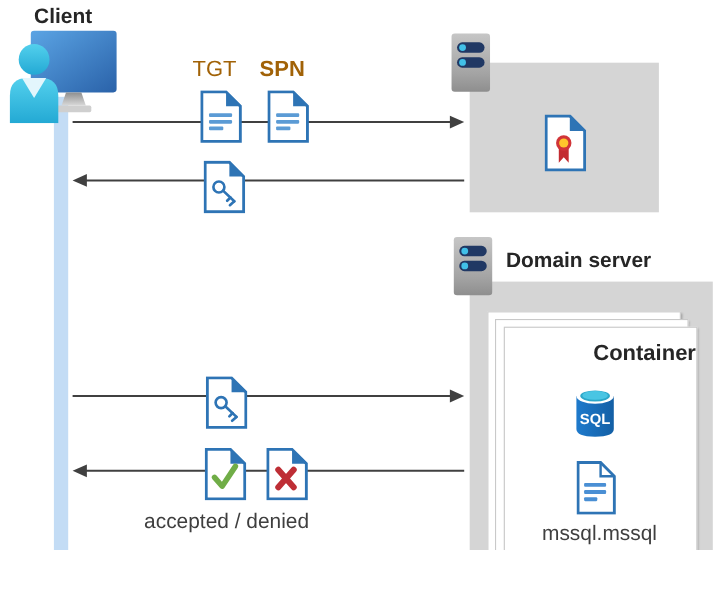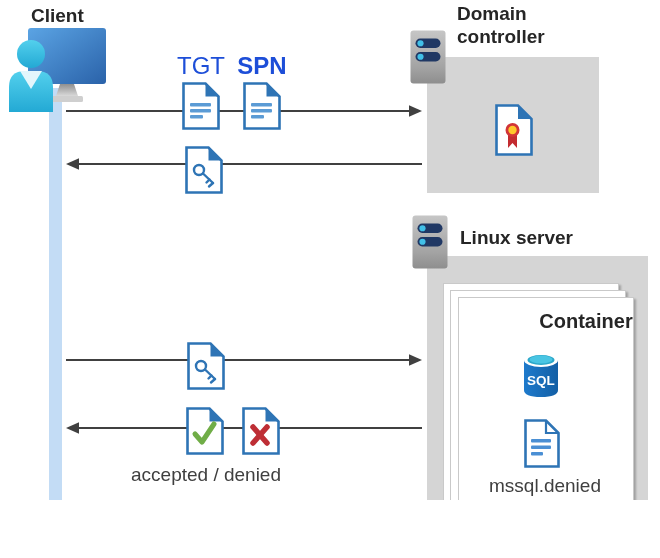"Domain controller" div.abs { html: <div>Domain controller</div> -> none }
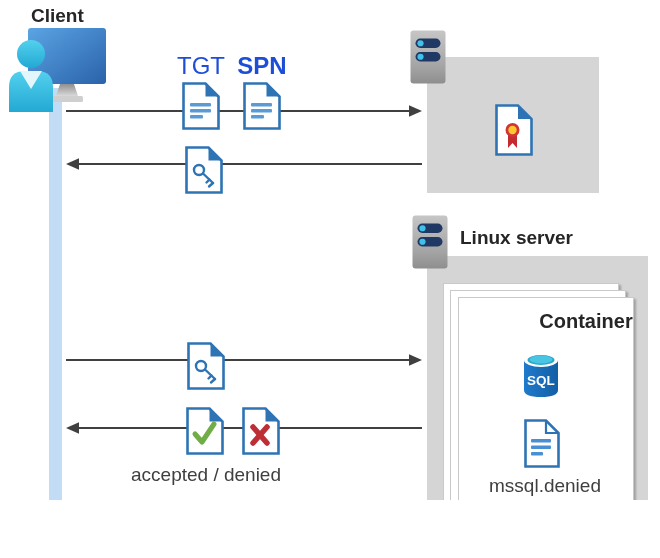"TGT" .msg-label { color: #1d4ed8 -> #a16207; font-size: 24px -> 20px; text-align: center -> none }
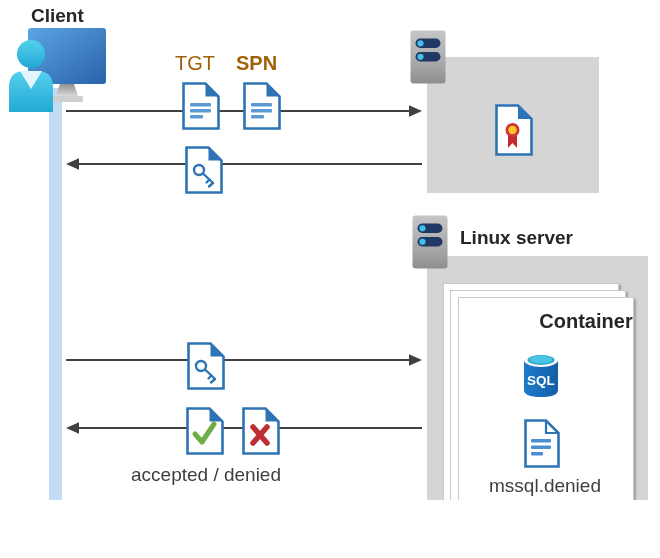"Linux server" div.abs { text: Linux -> Domain }
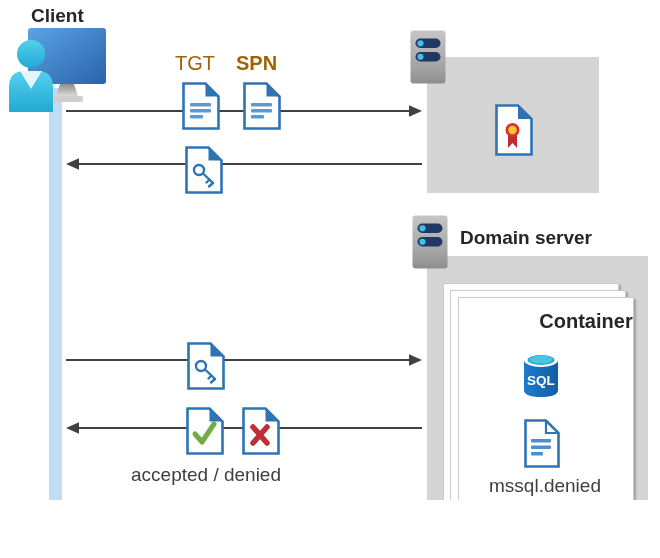"mssql.denied" div.abs { text: mssql.denied -> mssql.mssql }
